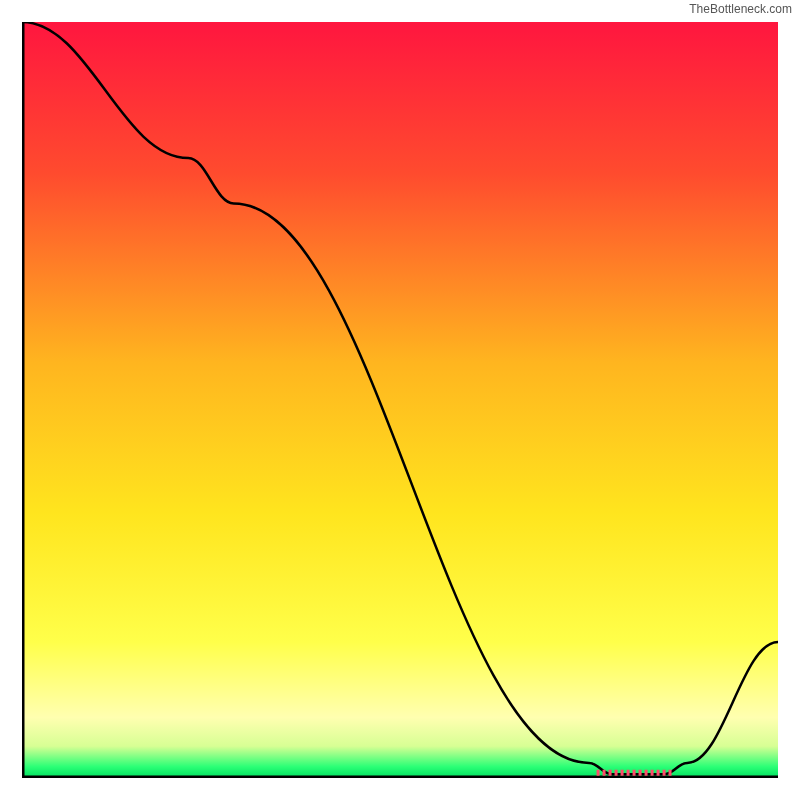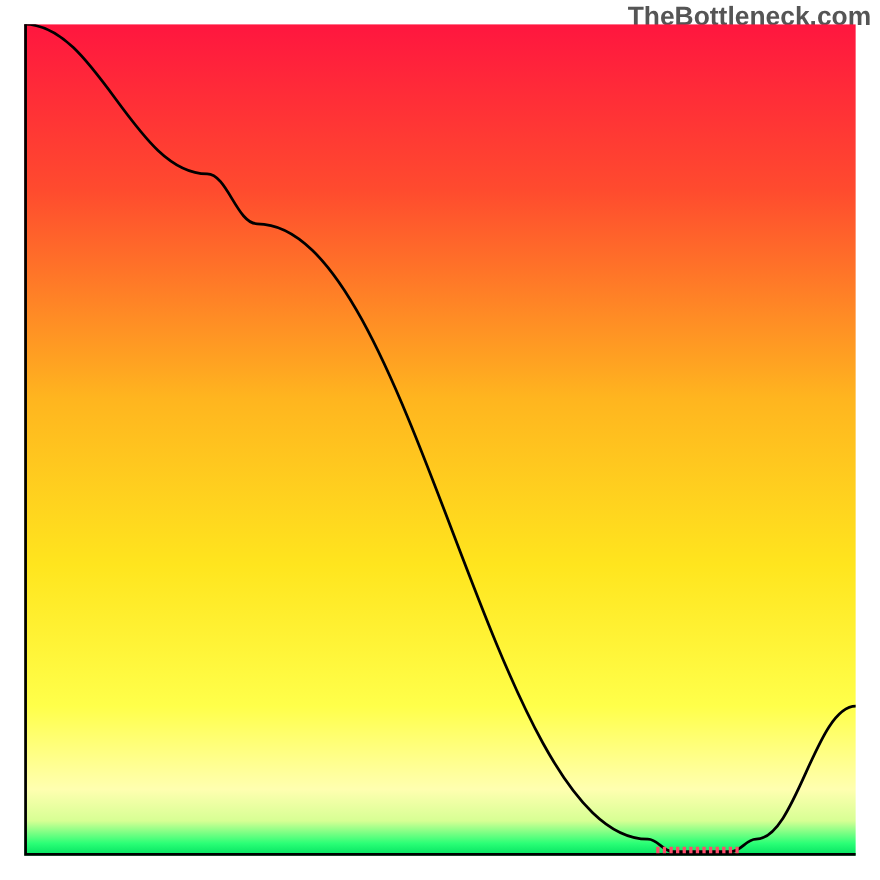"TheBottleneck.com" .watermark { font-size: 24px -> 12px; font-weight: bold -> normal }
